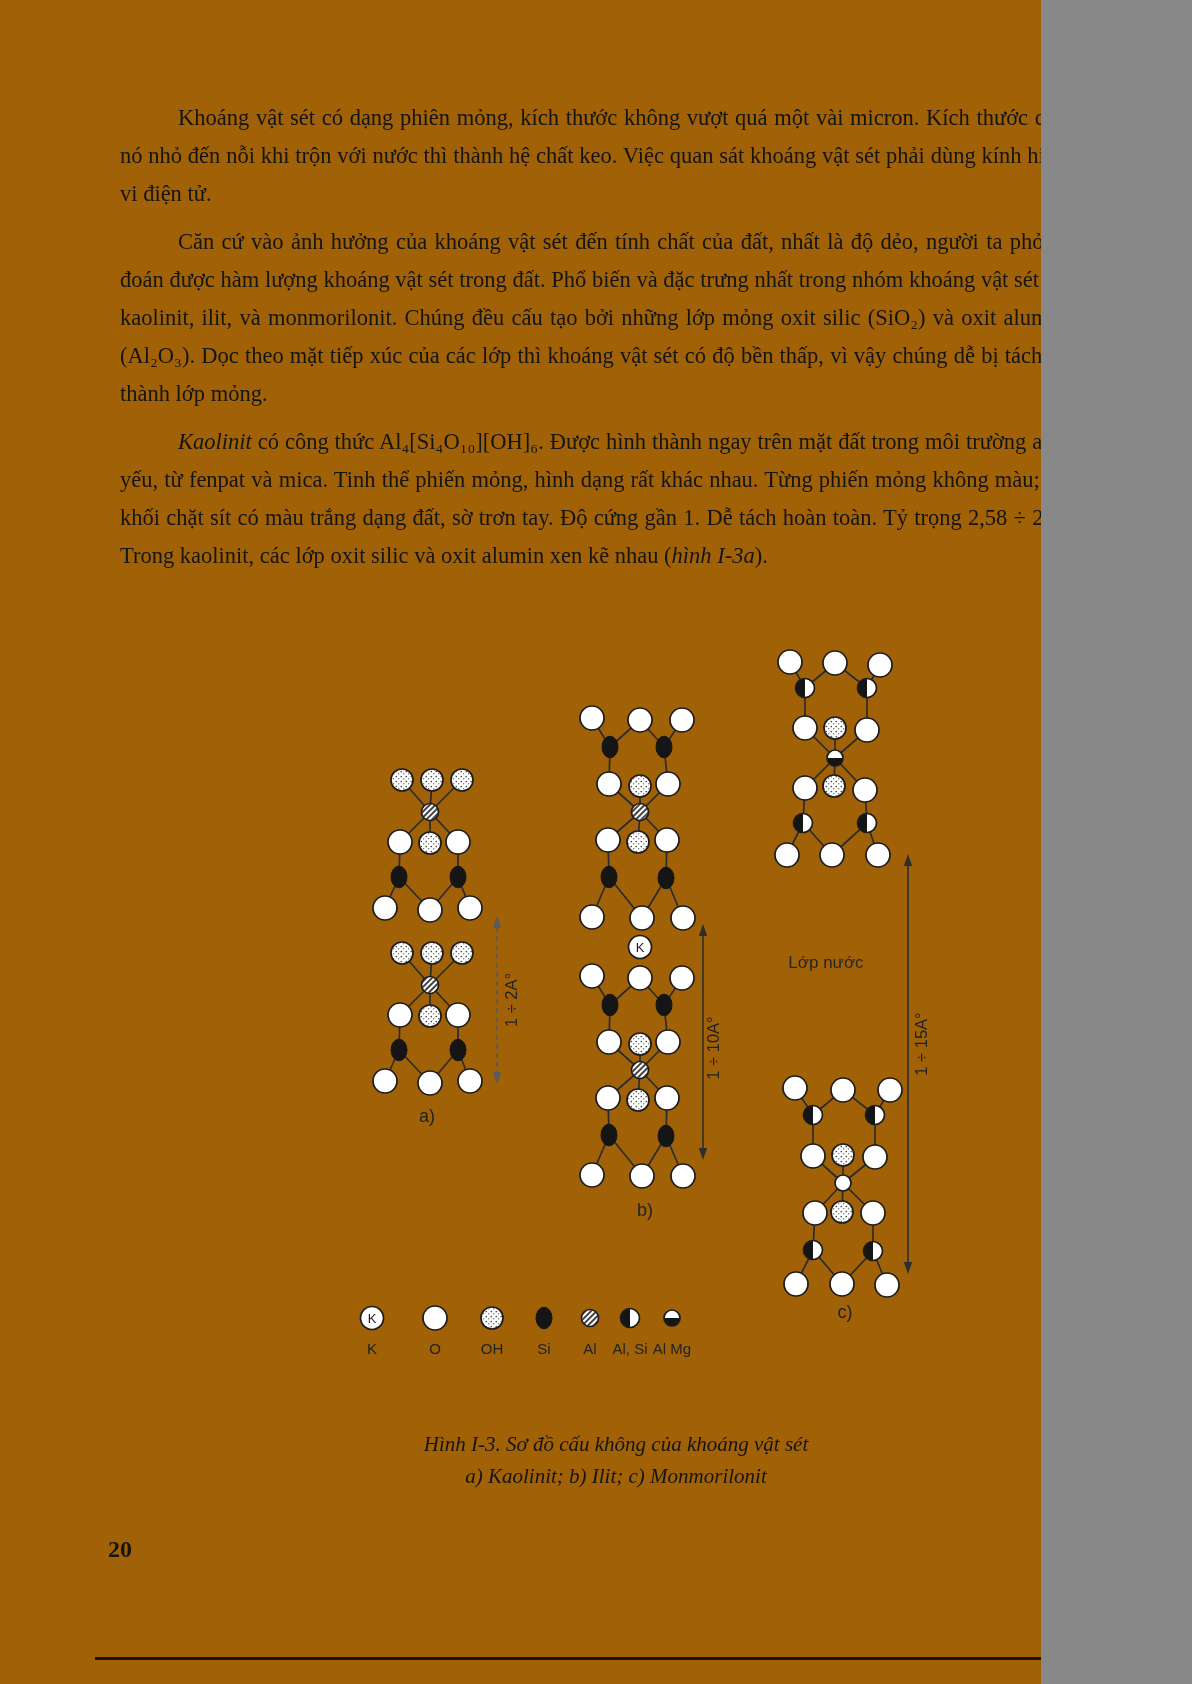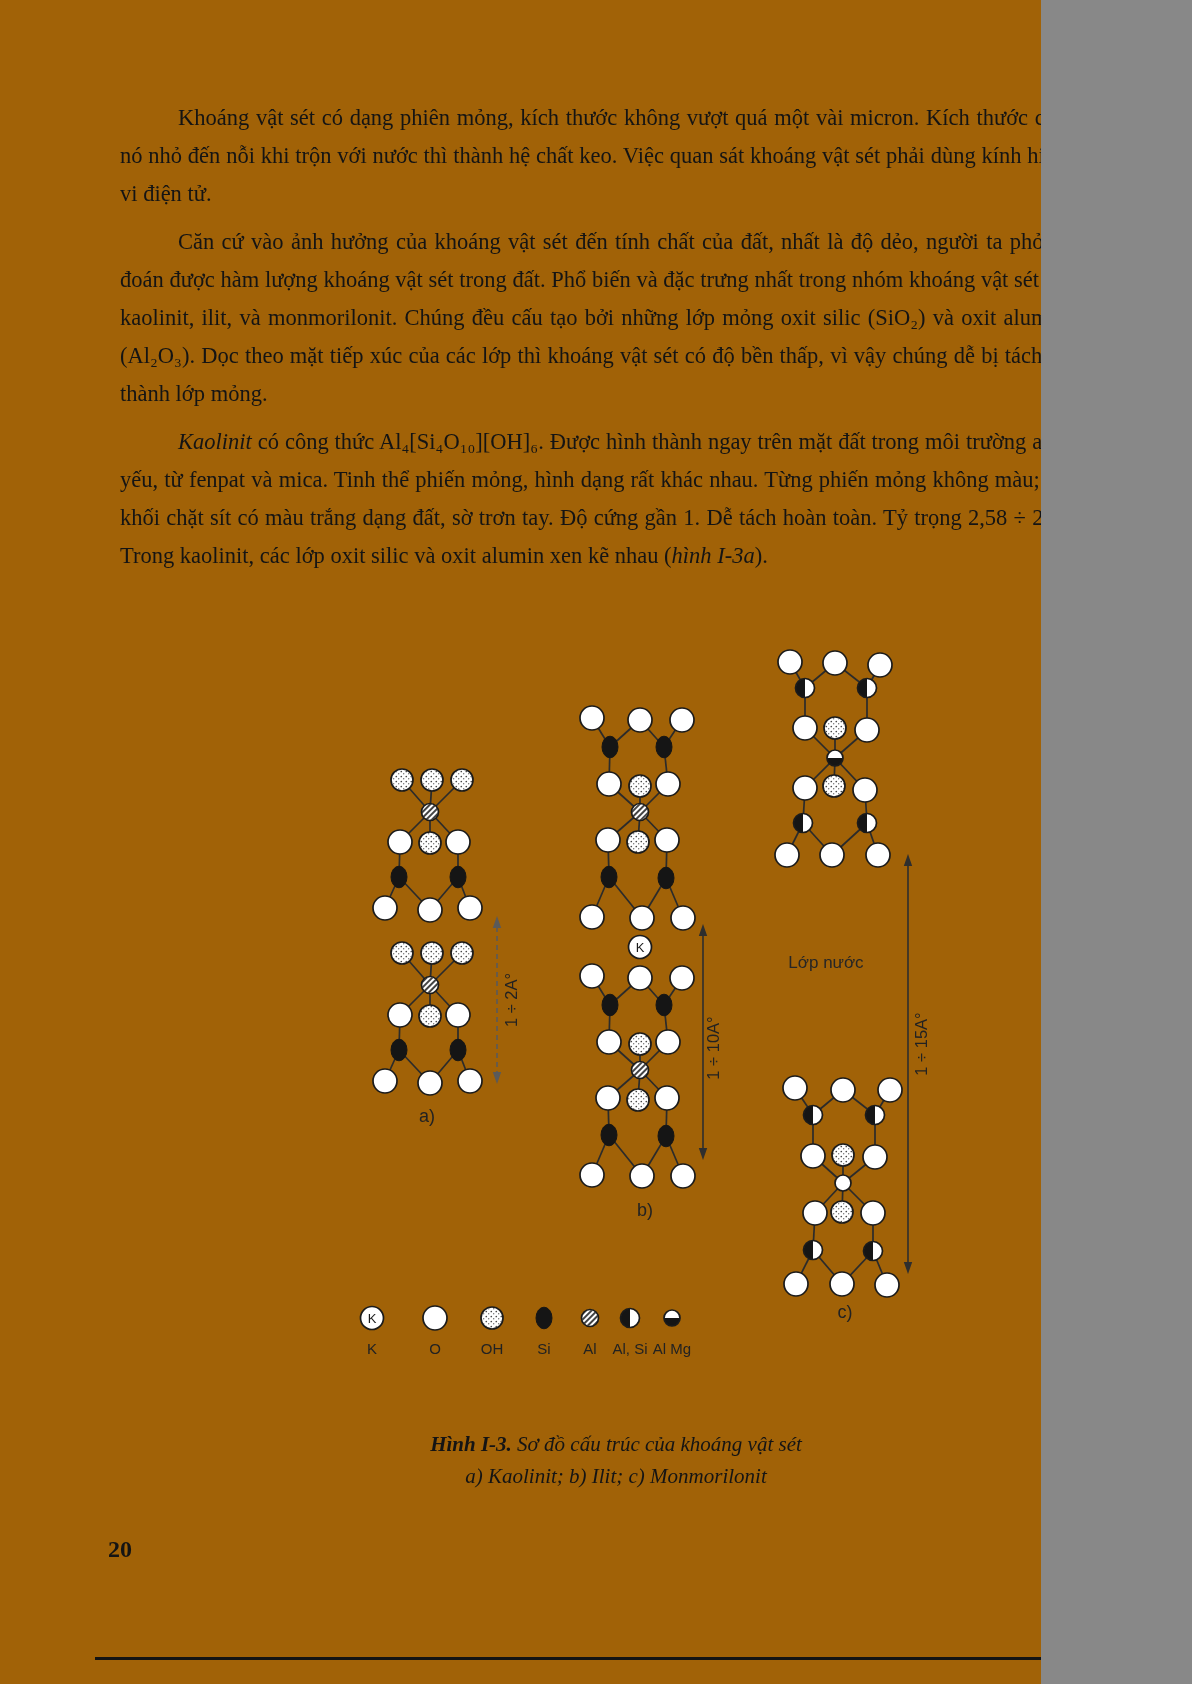"Hình I-3." .bold { font-weight: bold -> normal }
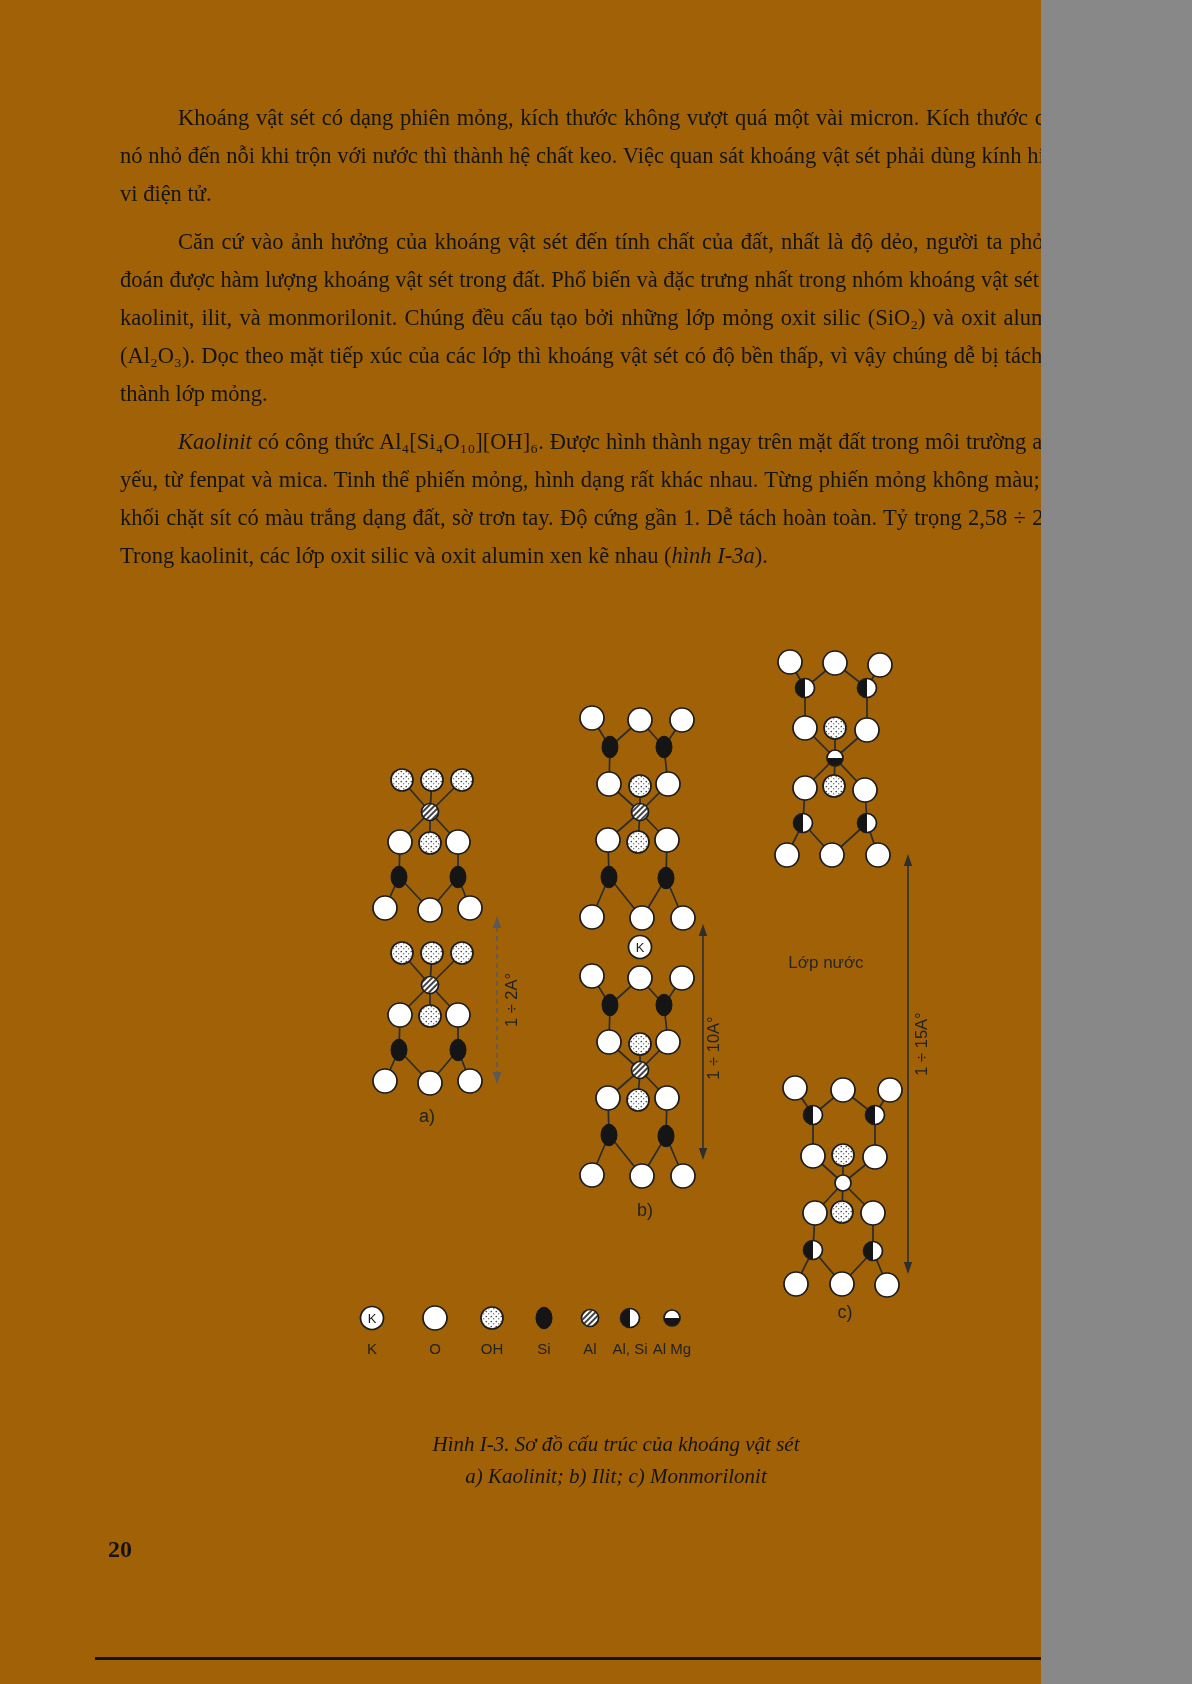"Sơ đồ cấu trúc của" span.it { text: trúc -> không }
